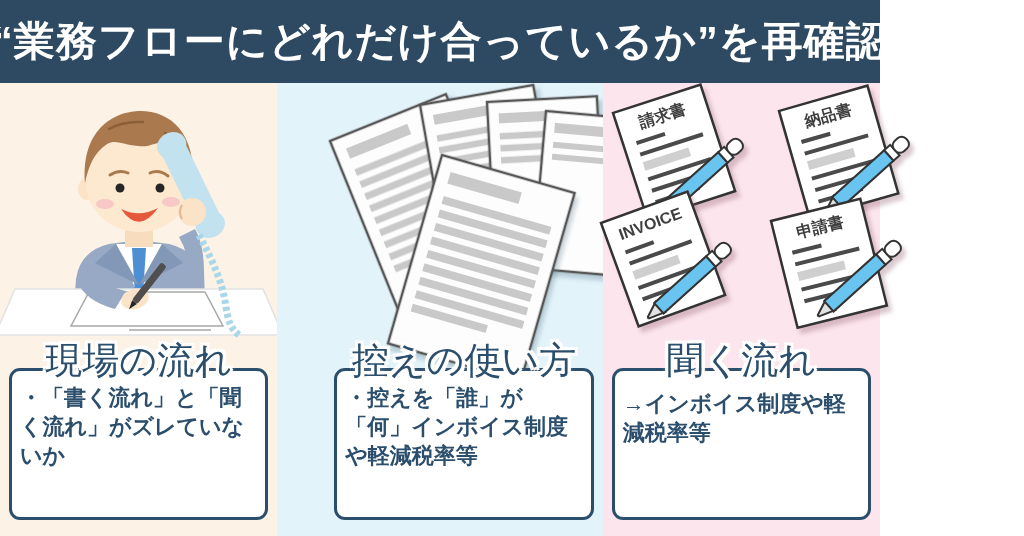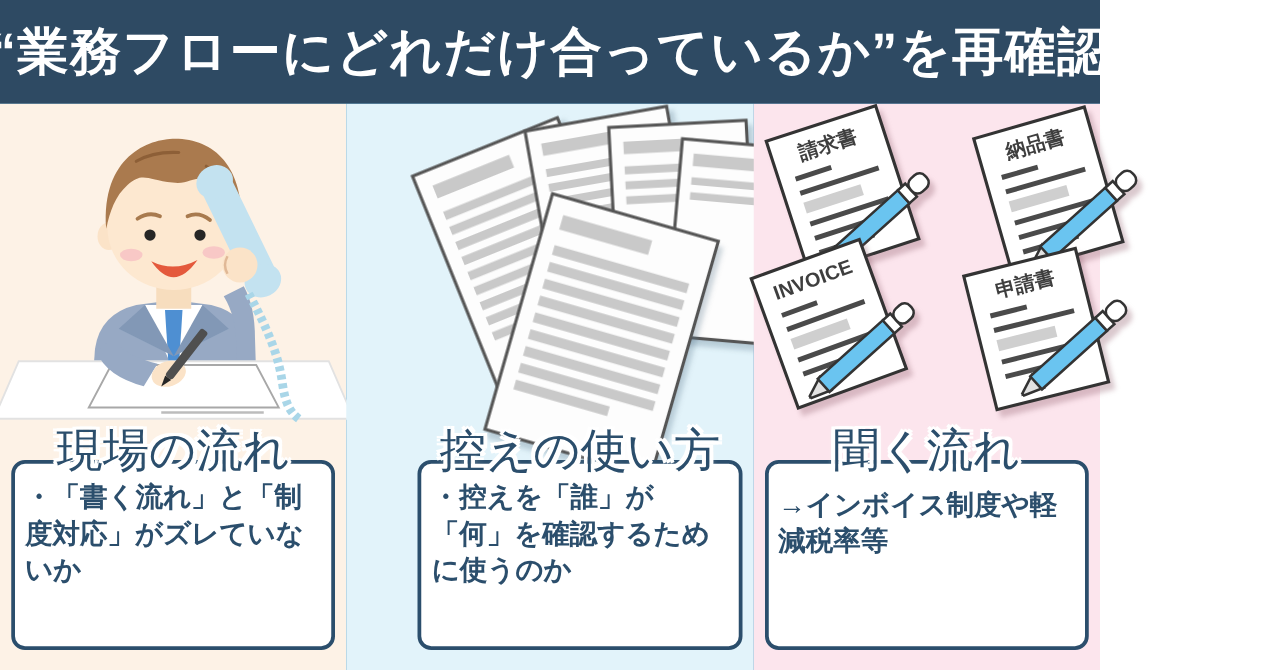"・「書く流れ」と「制度対応」がズレていないか" p { text: 制度対応 -> 聞く流れ }
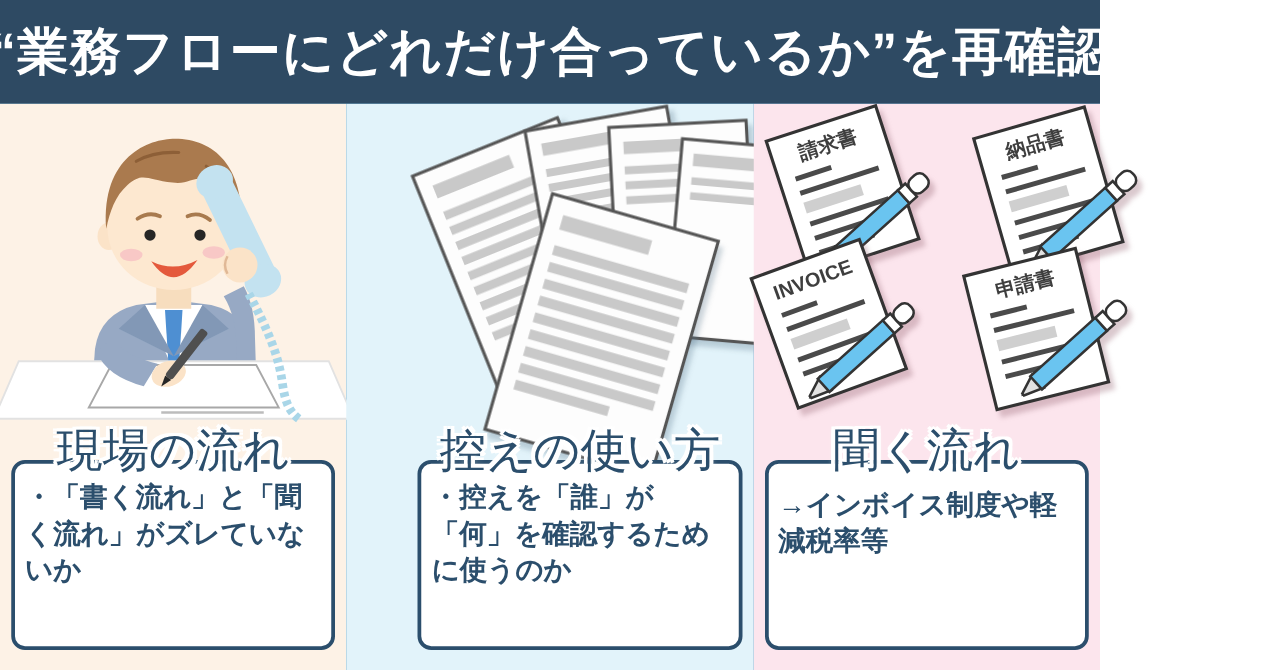"・控えを「誰」が「何」を確認するために使うのか" p { text: を確認するために使うのか -> インボイス制度や軽減税率等 }
